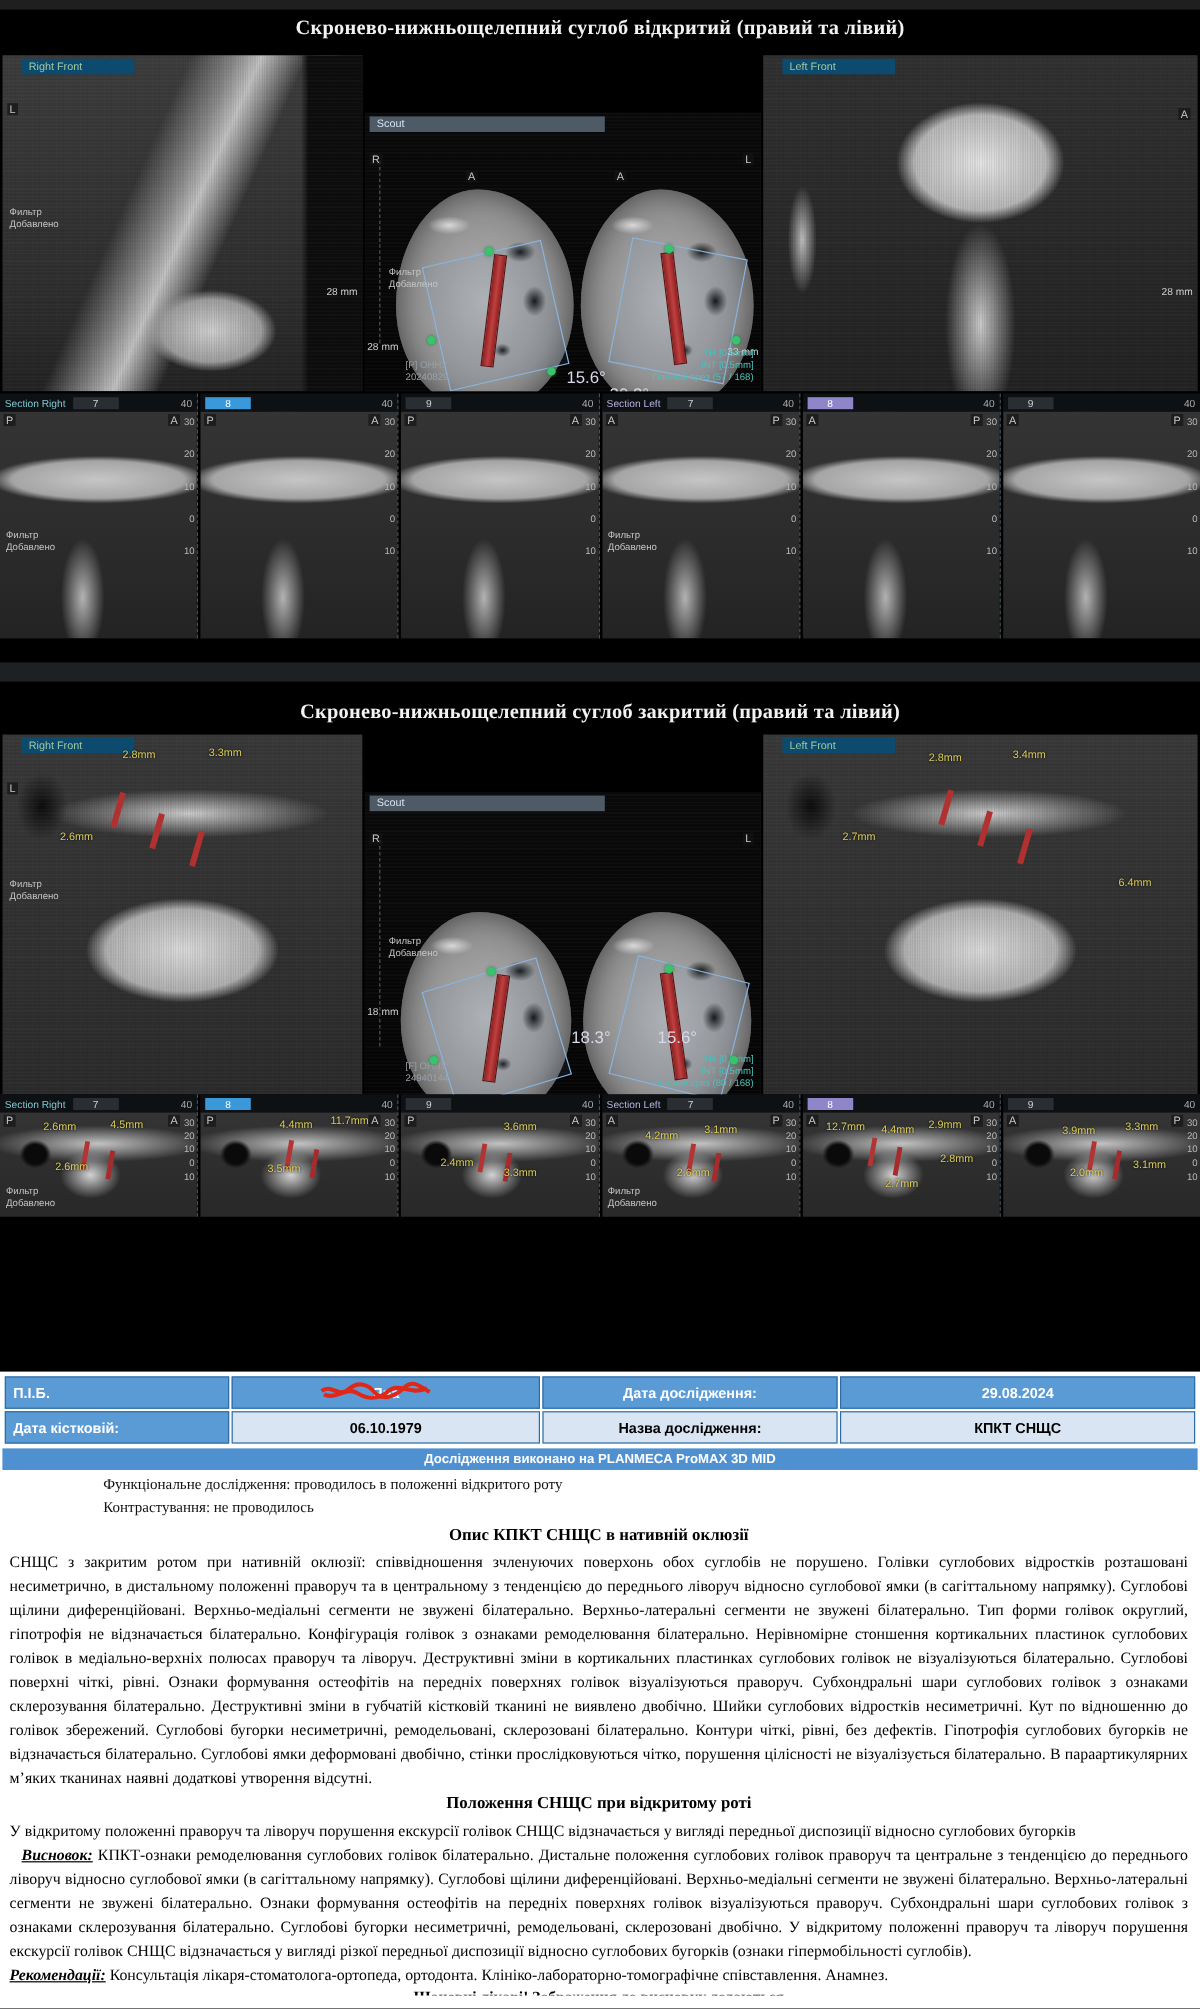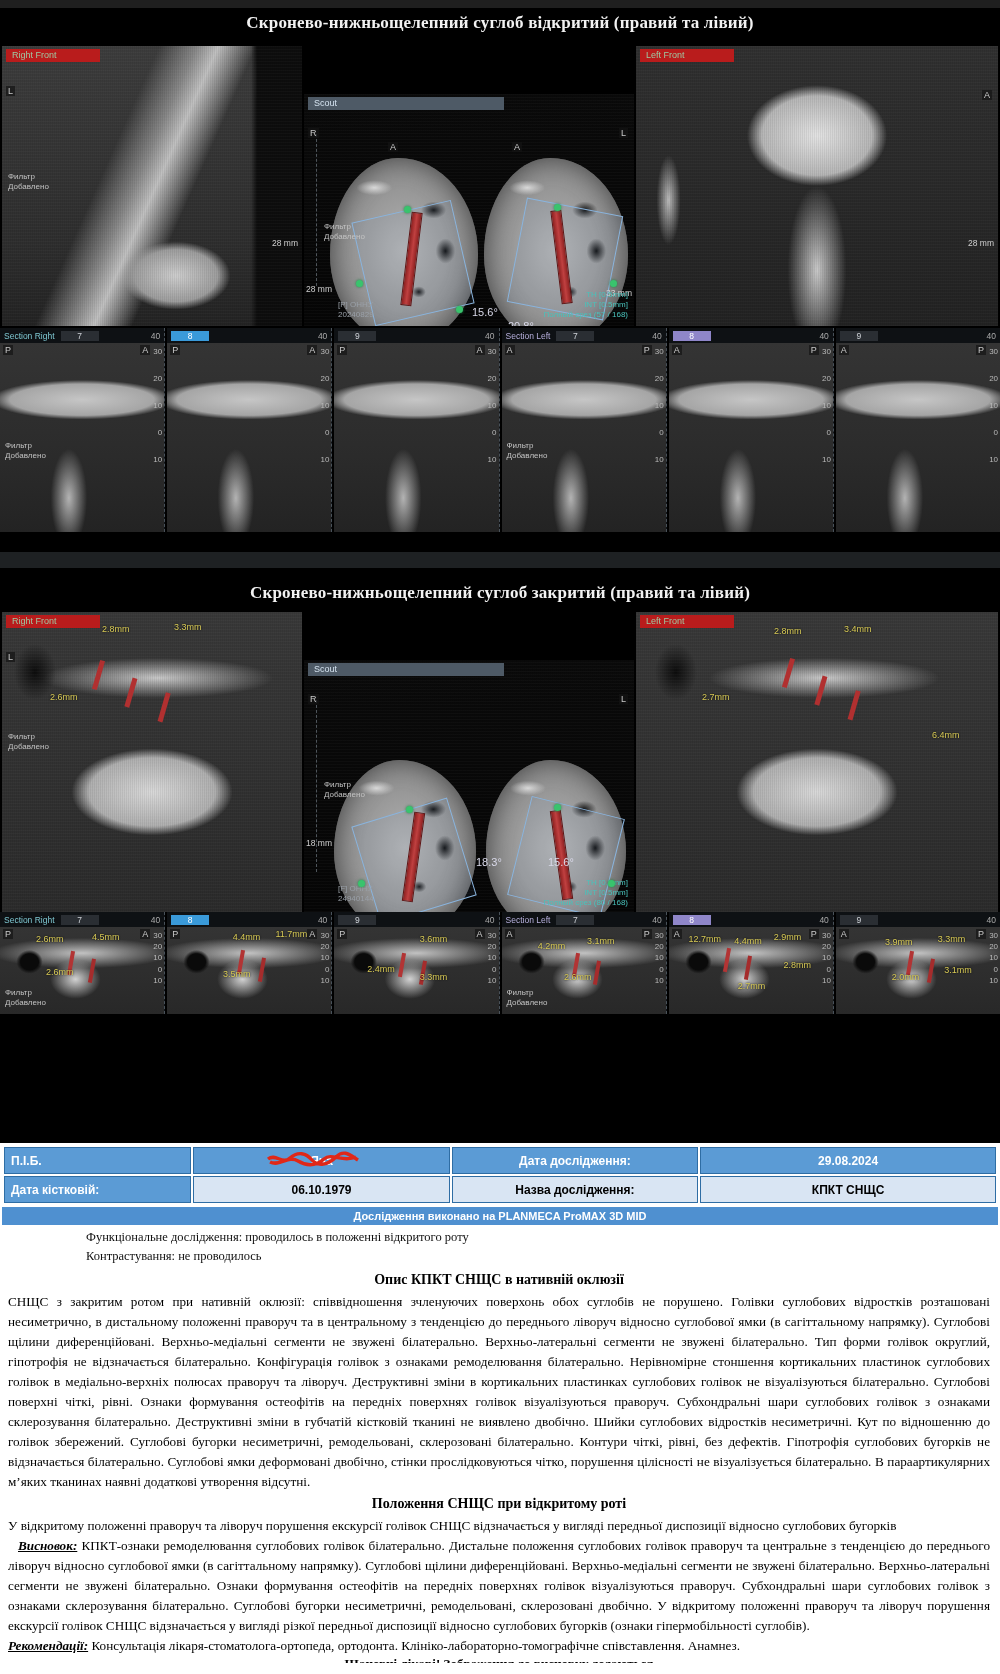"Right Front" .chip-rf { background: #b91c1c -> #0c4a6e; margin-left: none -> 12px }
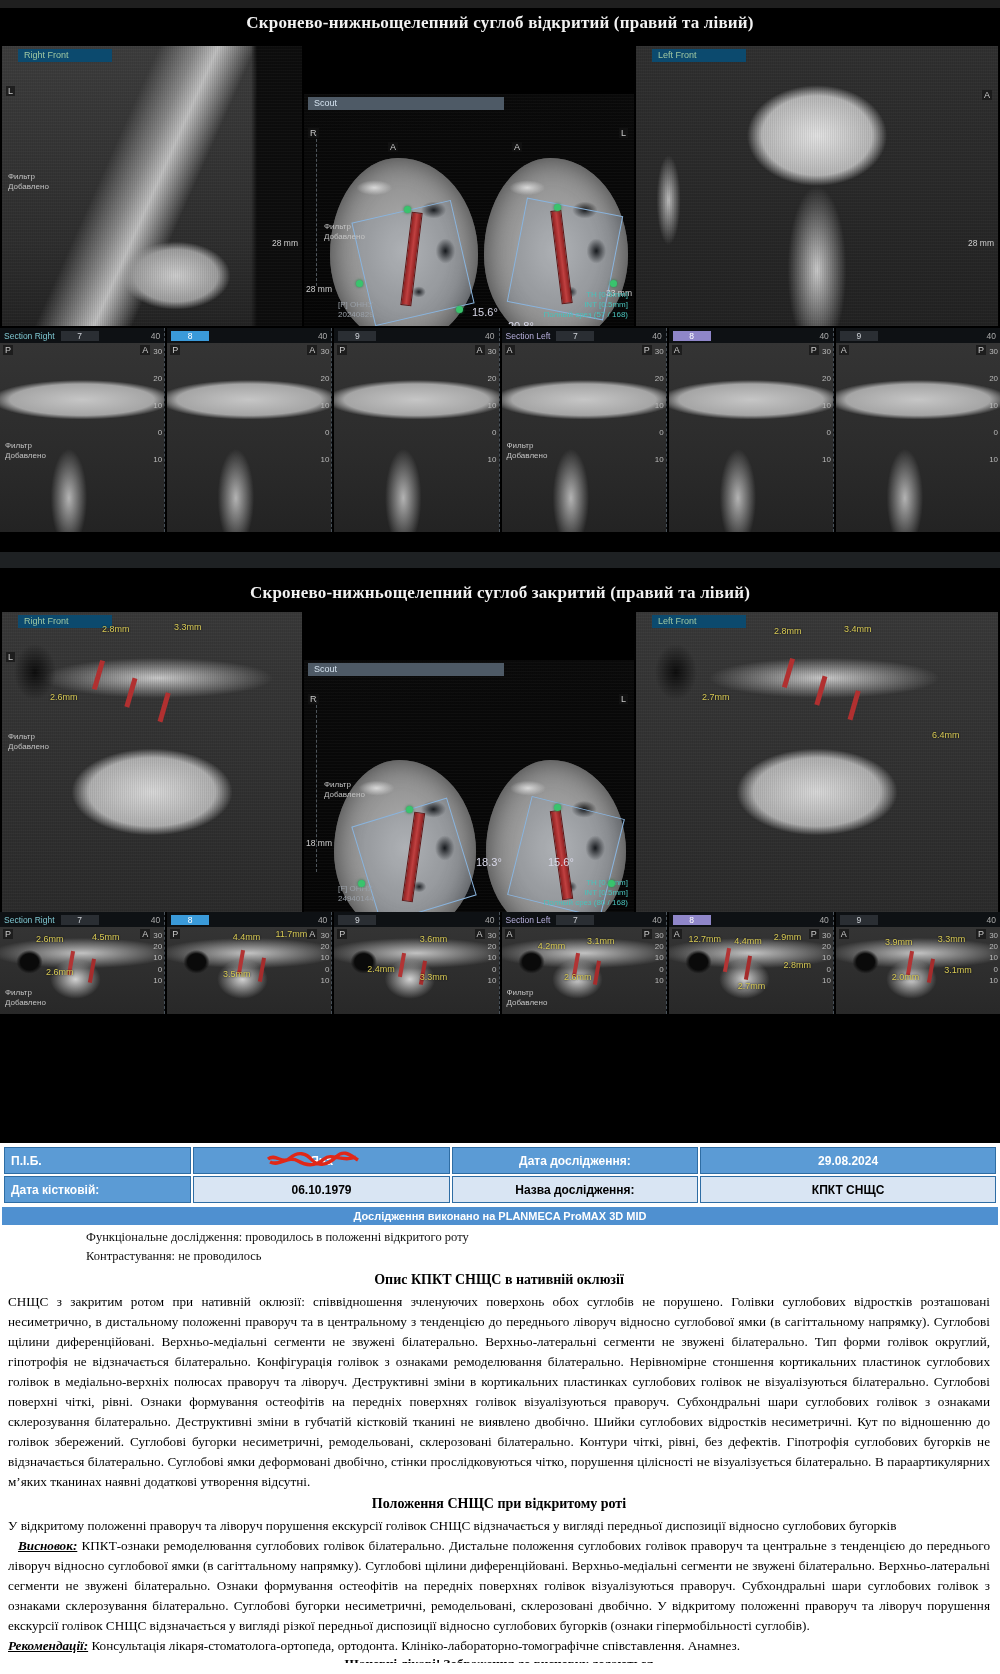"15.6°" .angle { font-size: 11px -> 14px }
